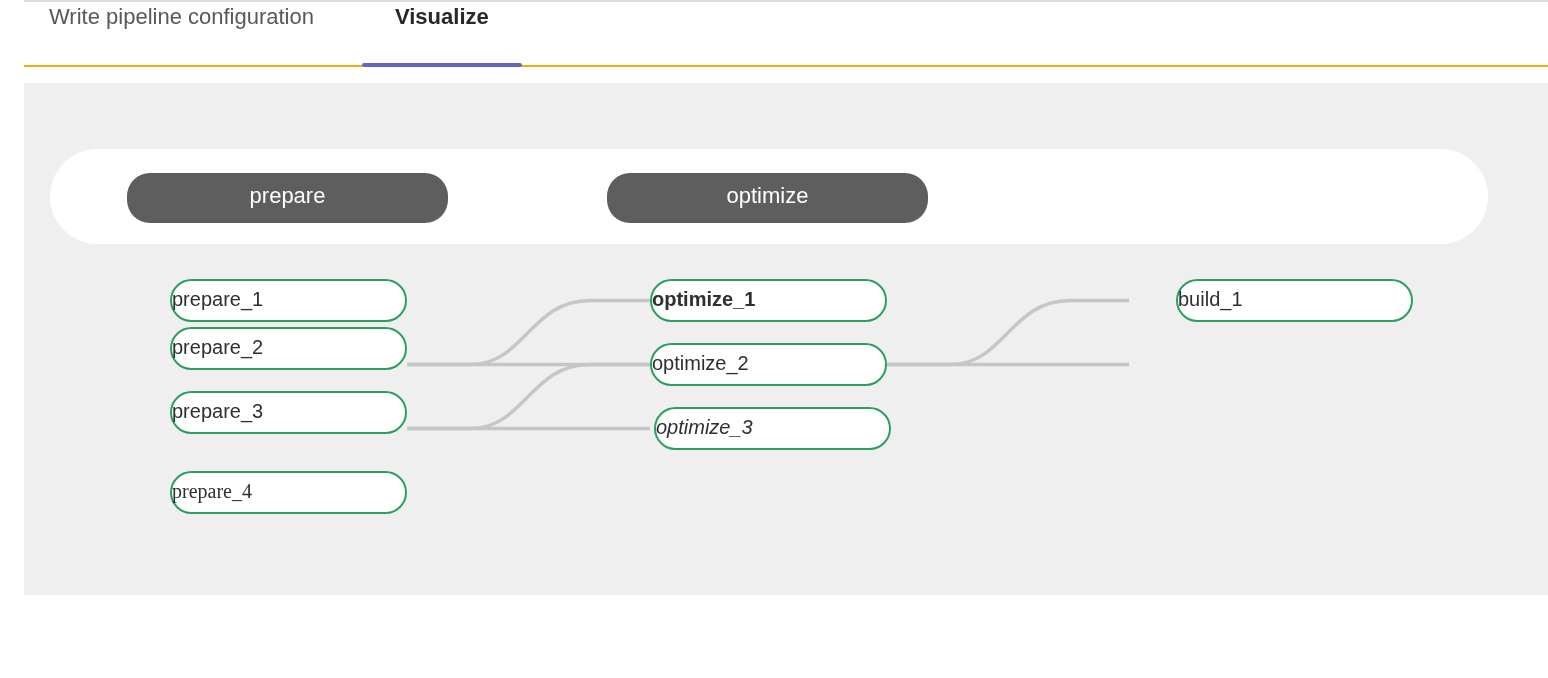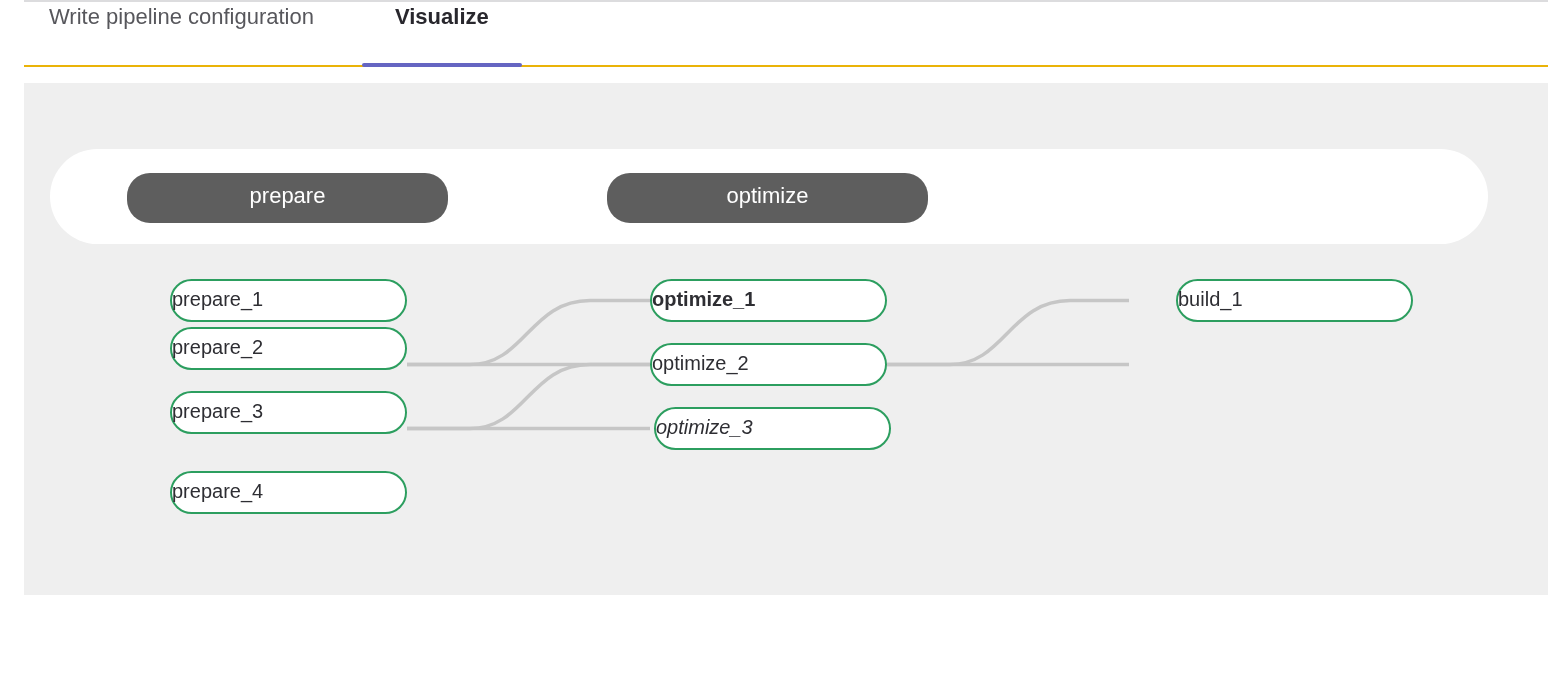"prepare_4" div.job-pill { font-family: none -> Liberation Serif, serif }
